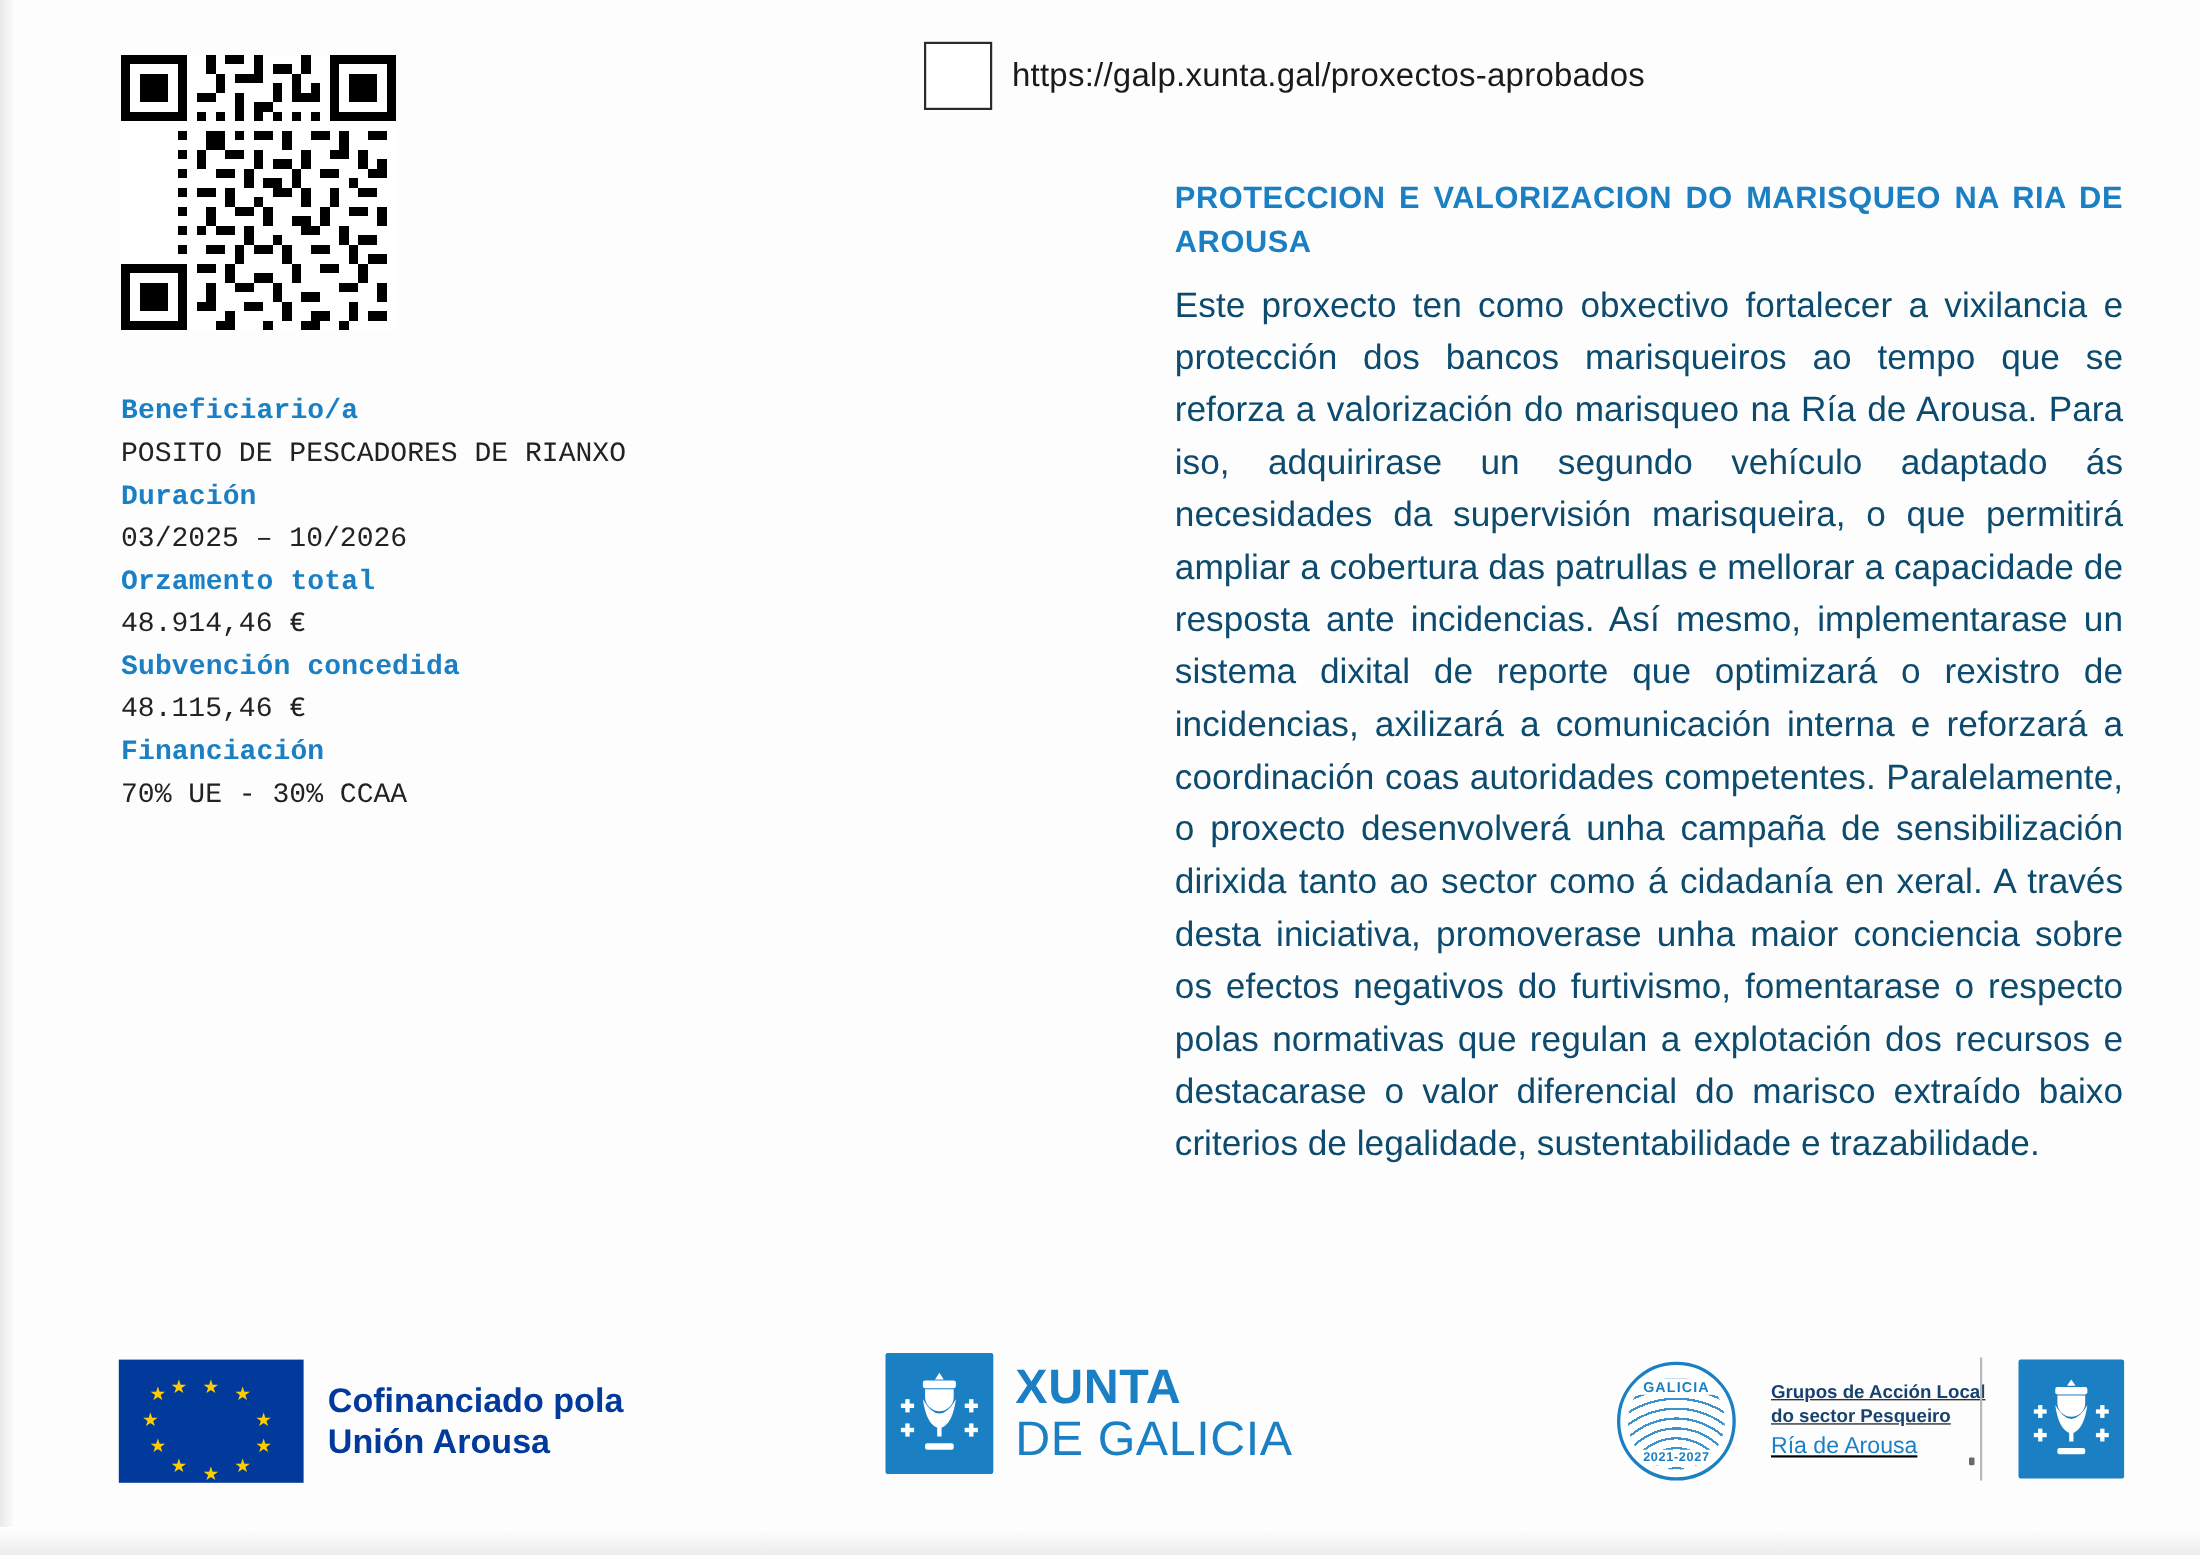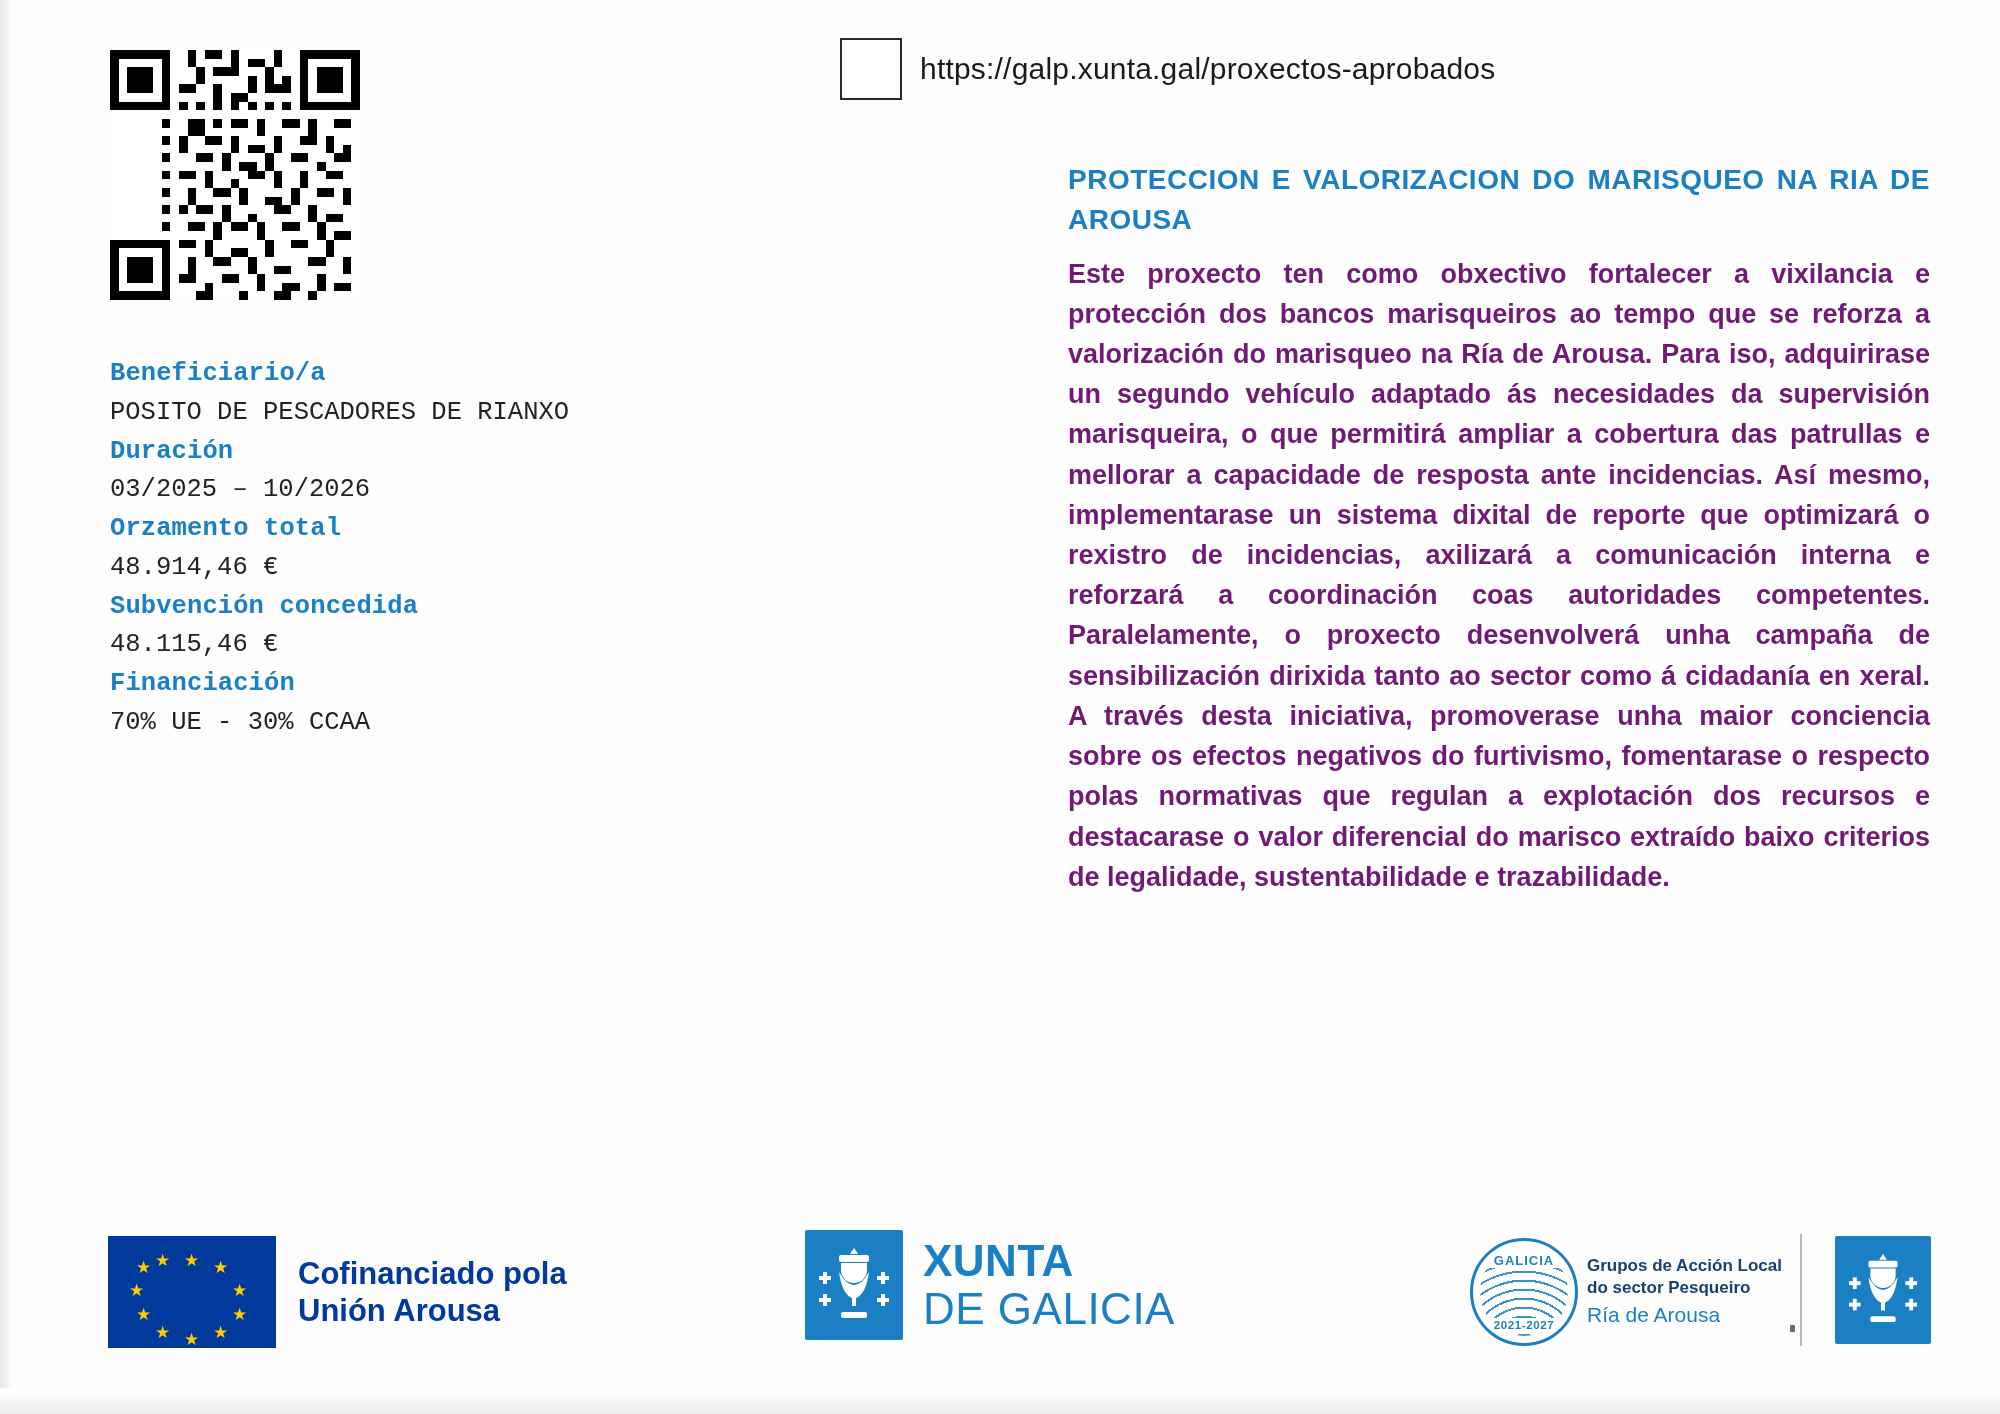"Este proxecto ten como obxectivo" .proj-body { color: #701a75 -> #0c4a6e; font-size: 27px -> 32px; font-weight: bold -> none }
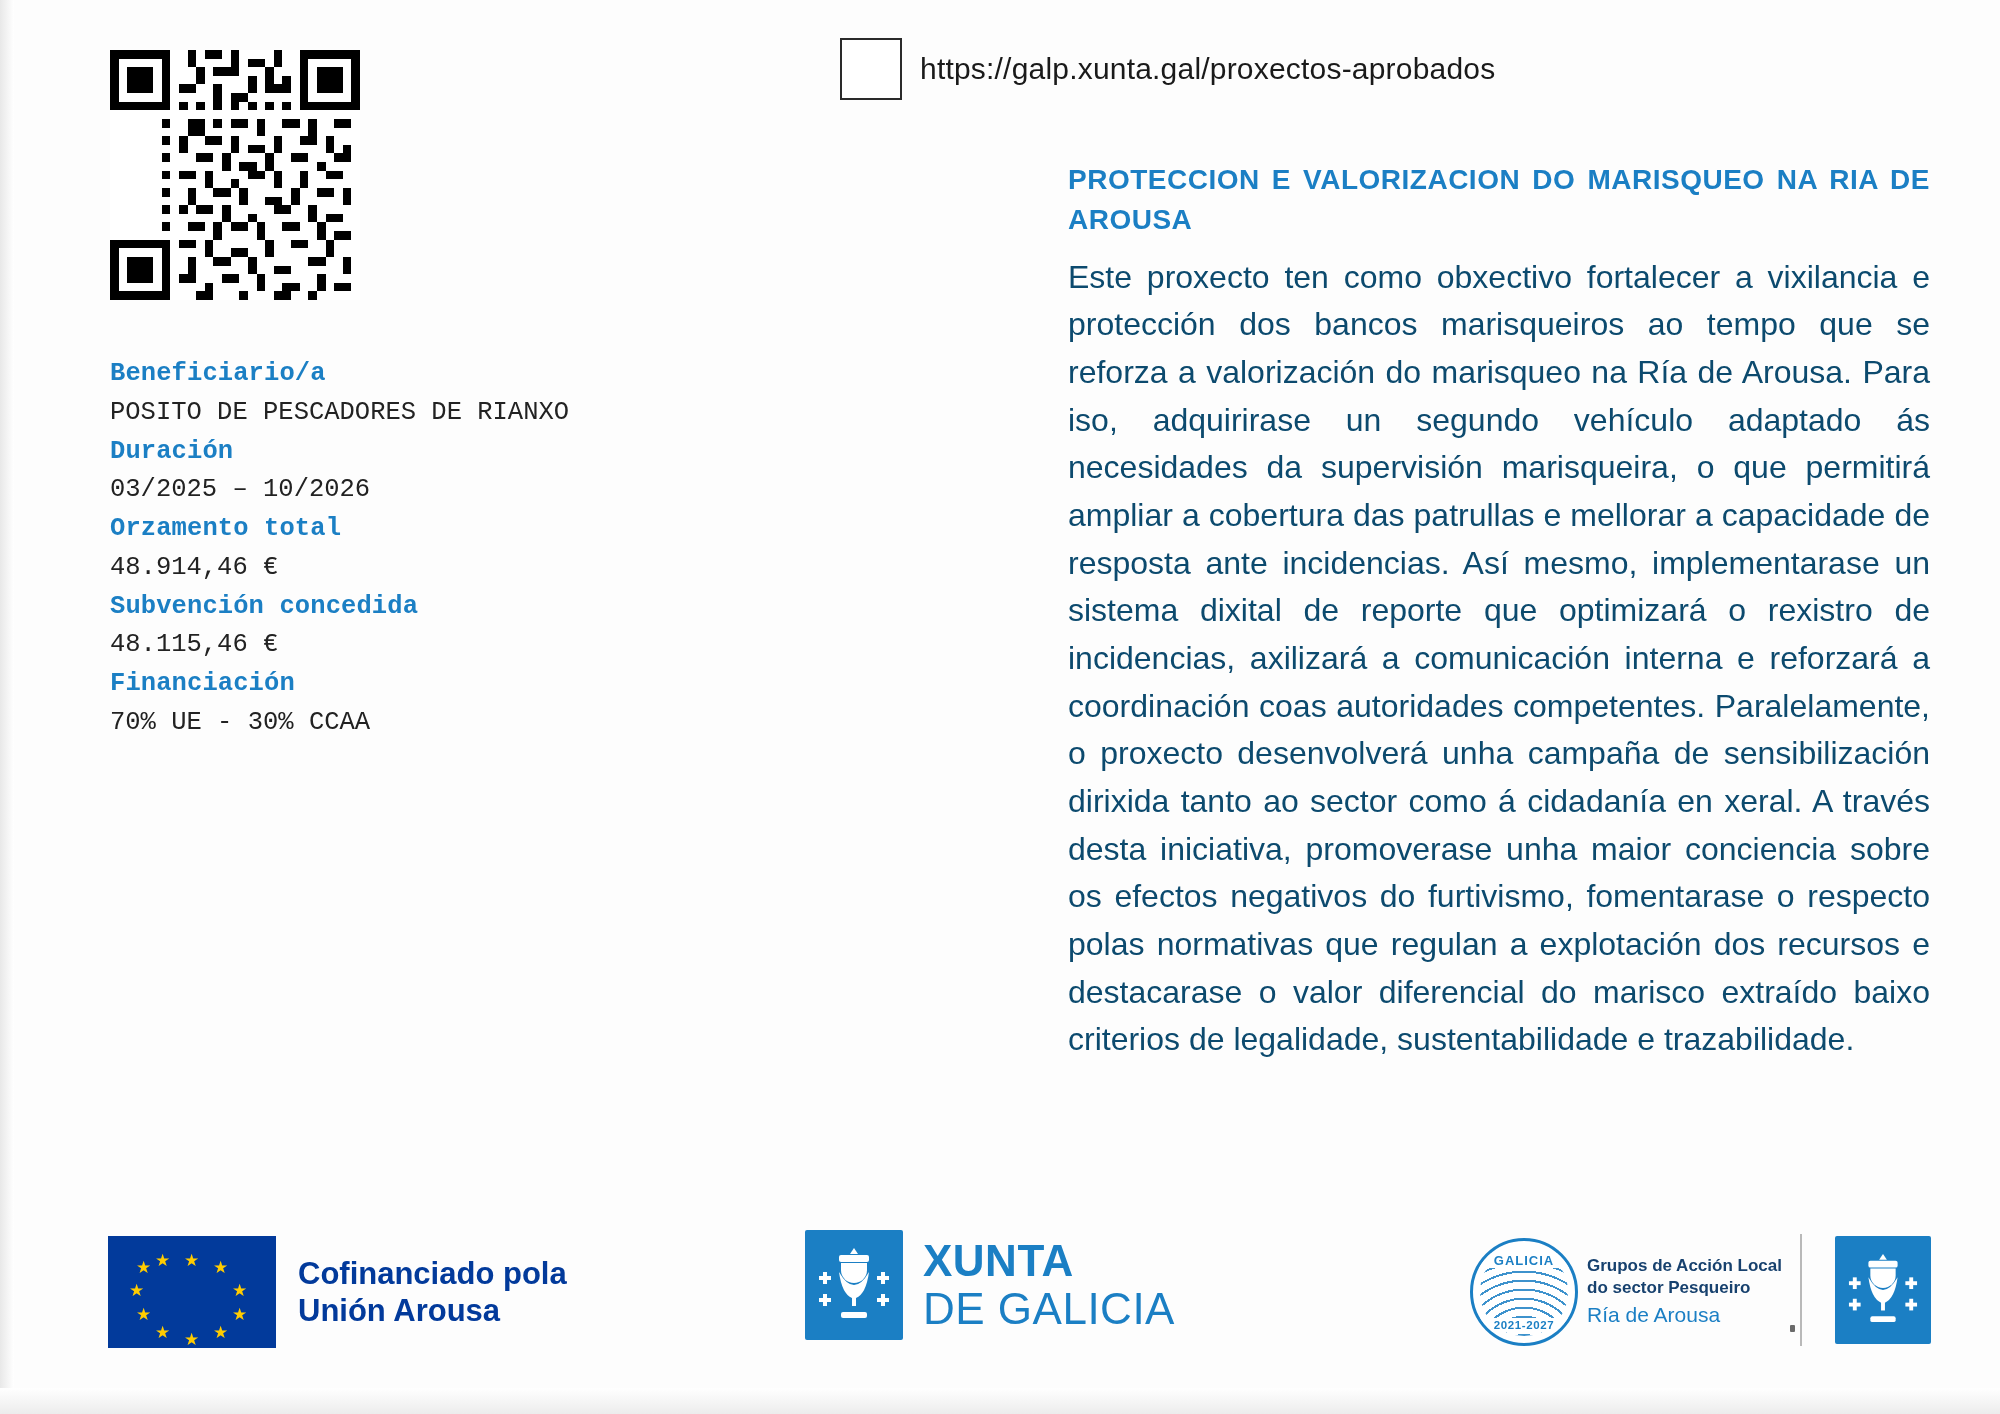"GALICIA" .galp-block { gap: 9px -> 32px; text-decoration: none -> underline }
